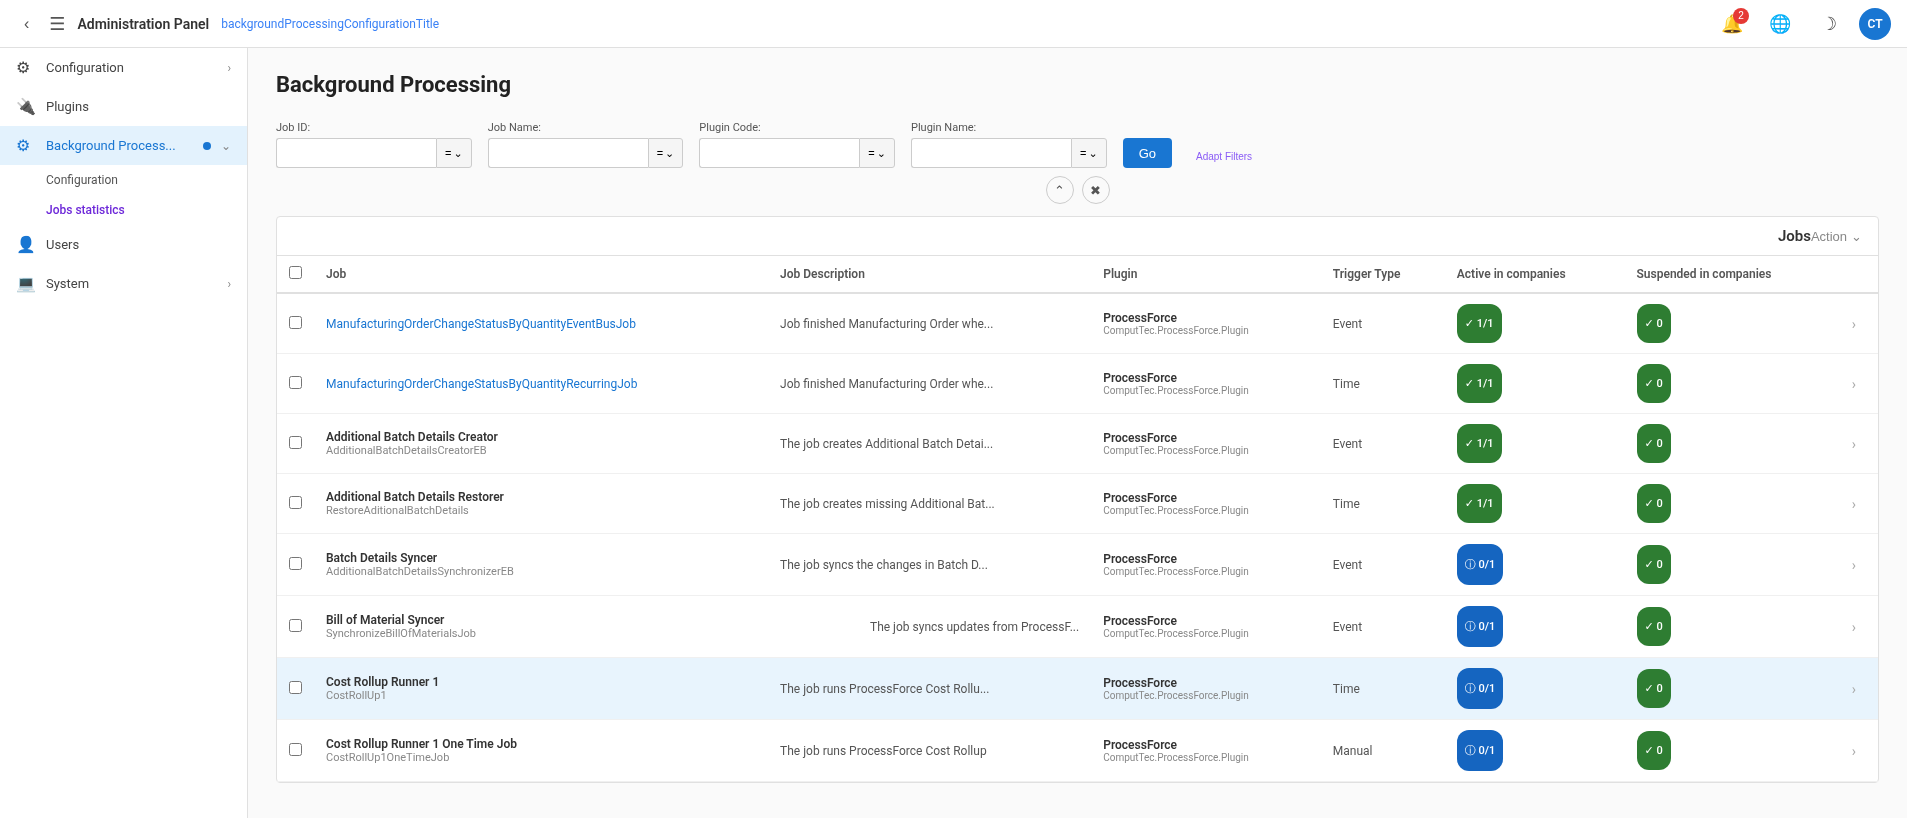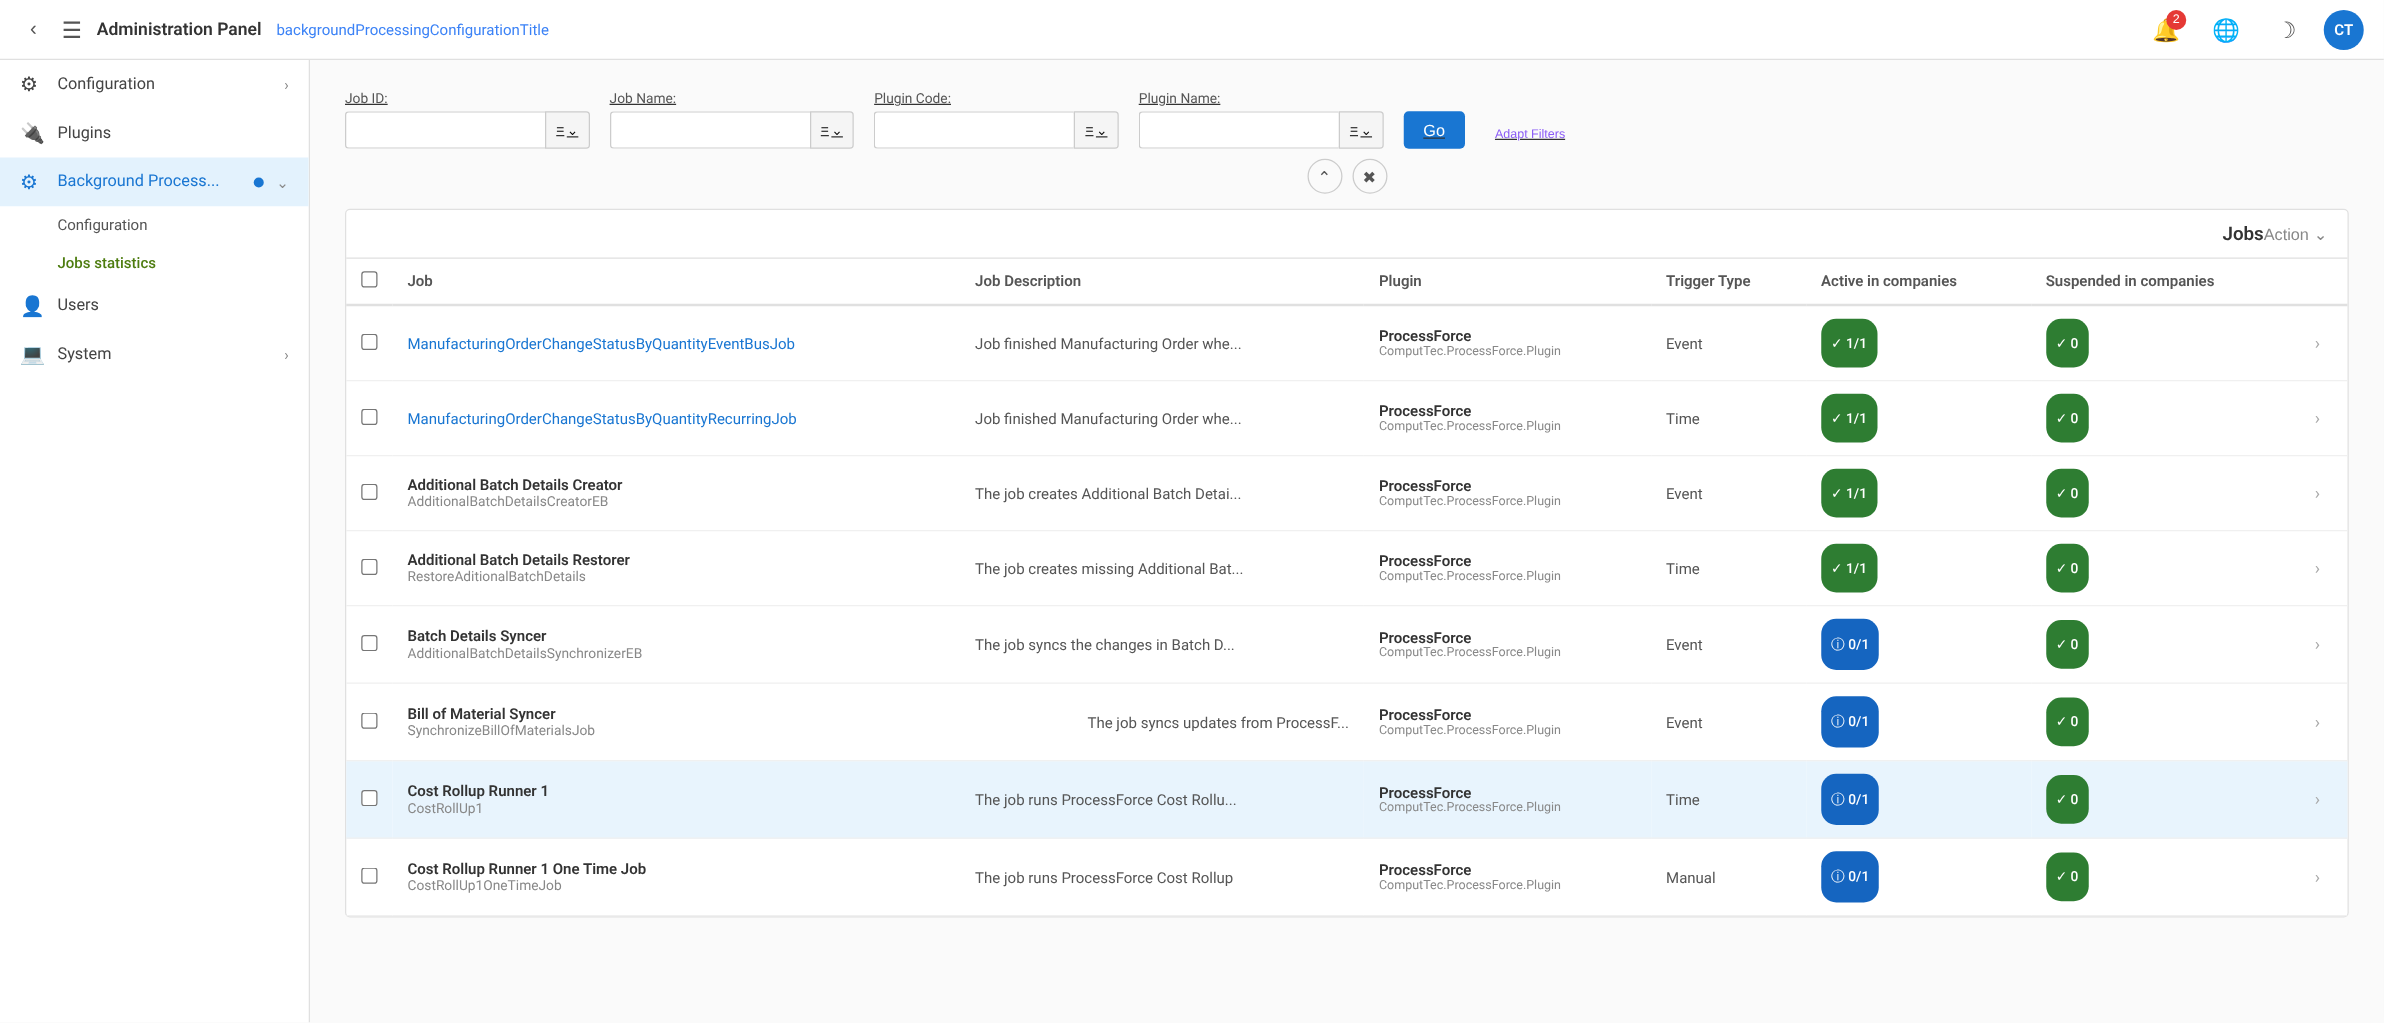"Background Processing" h1.page-title { html: none -> <h1>Background Processing</h1> }
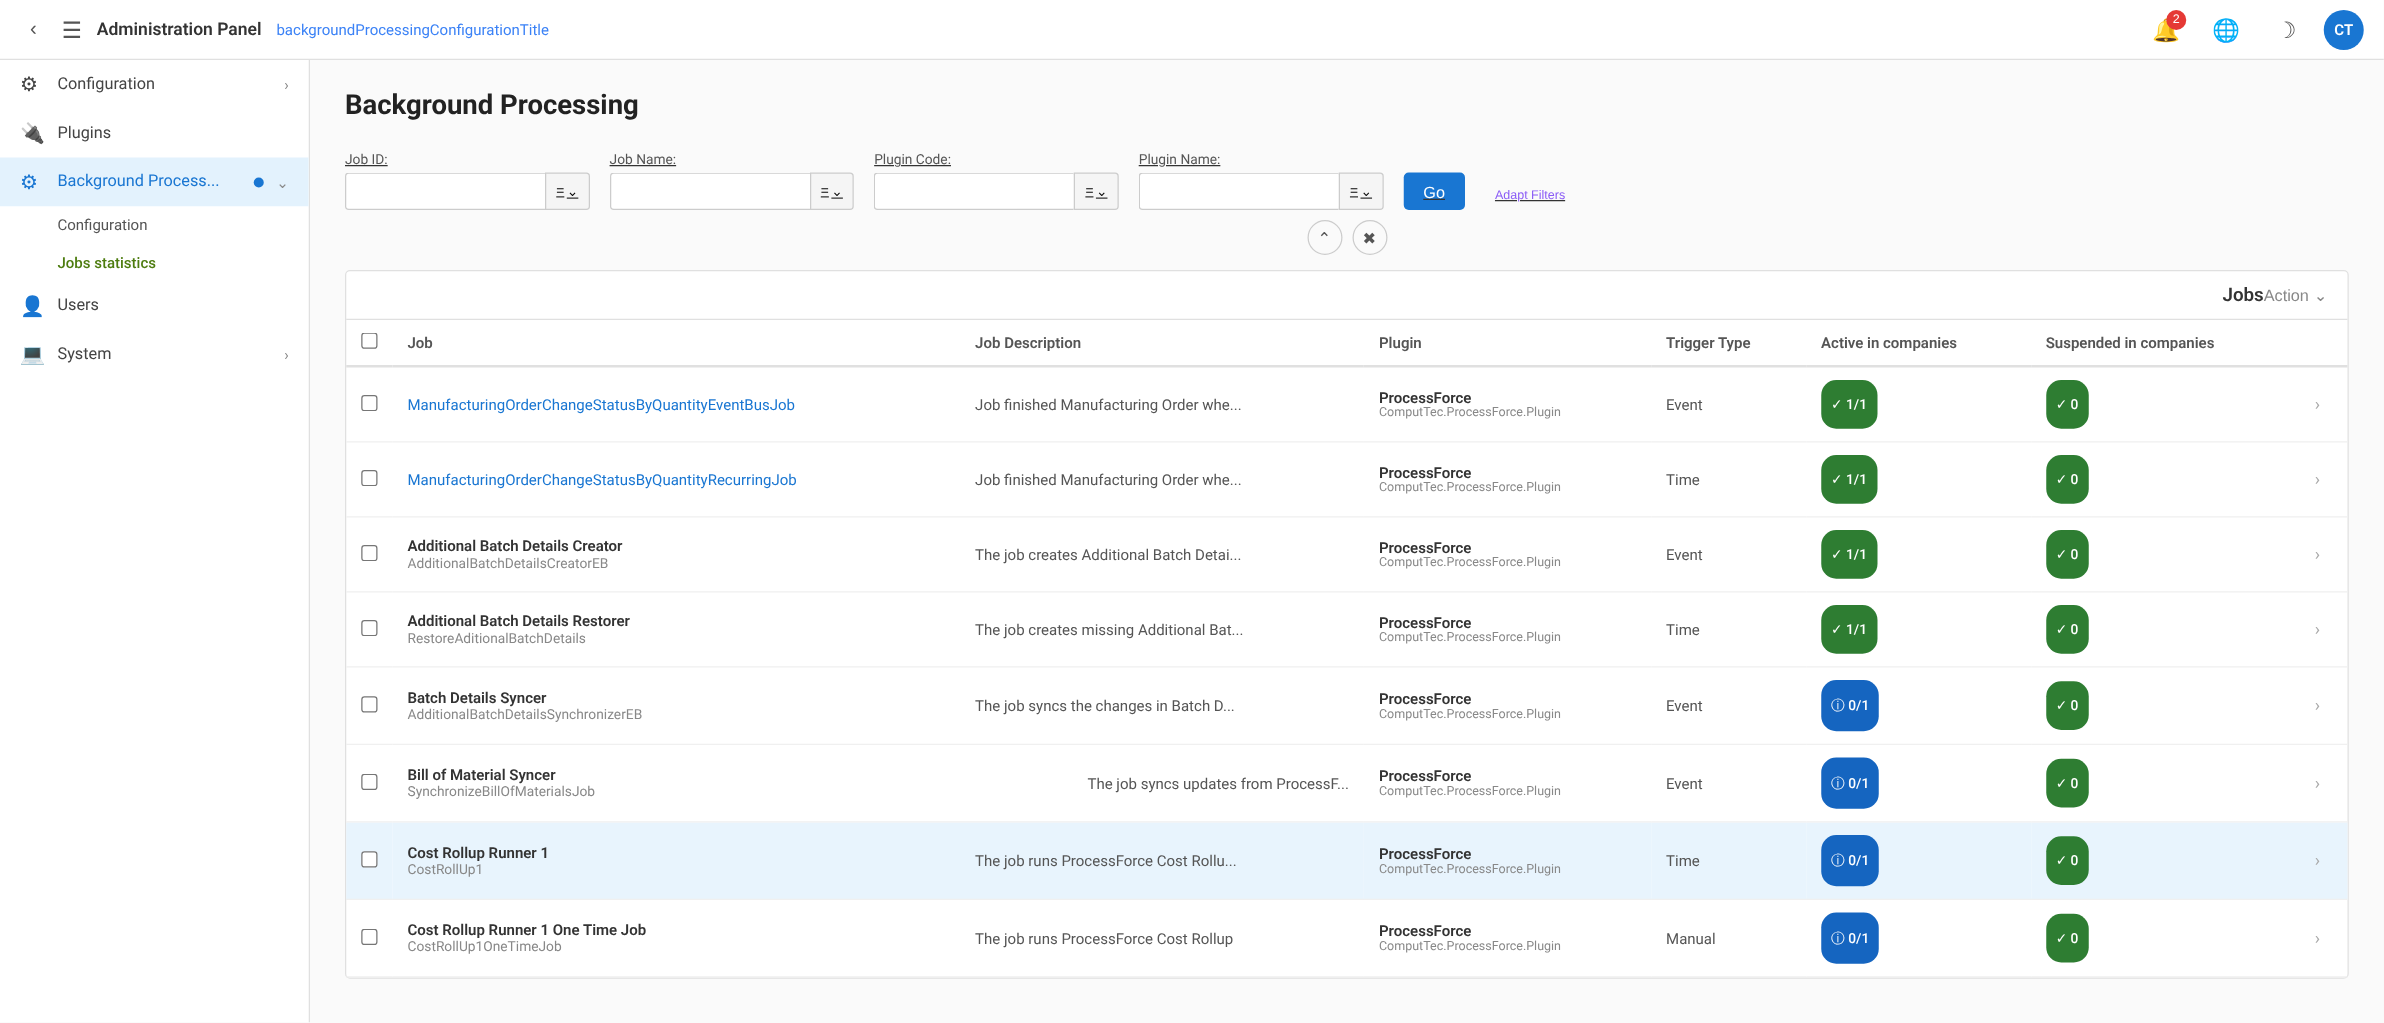"Job ID:" .filters-row { text-decoration: underline -> none }
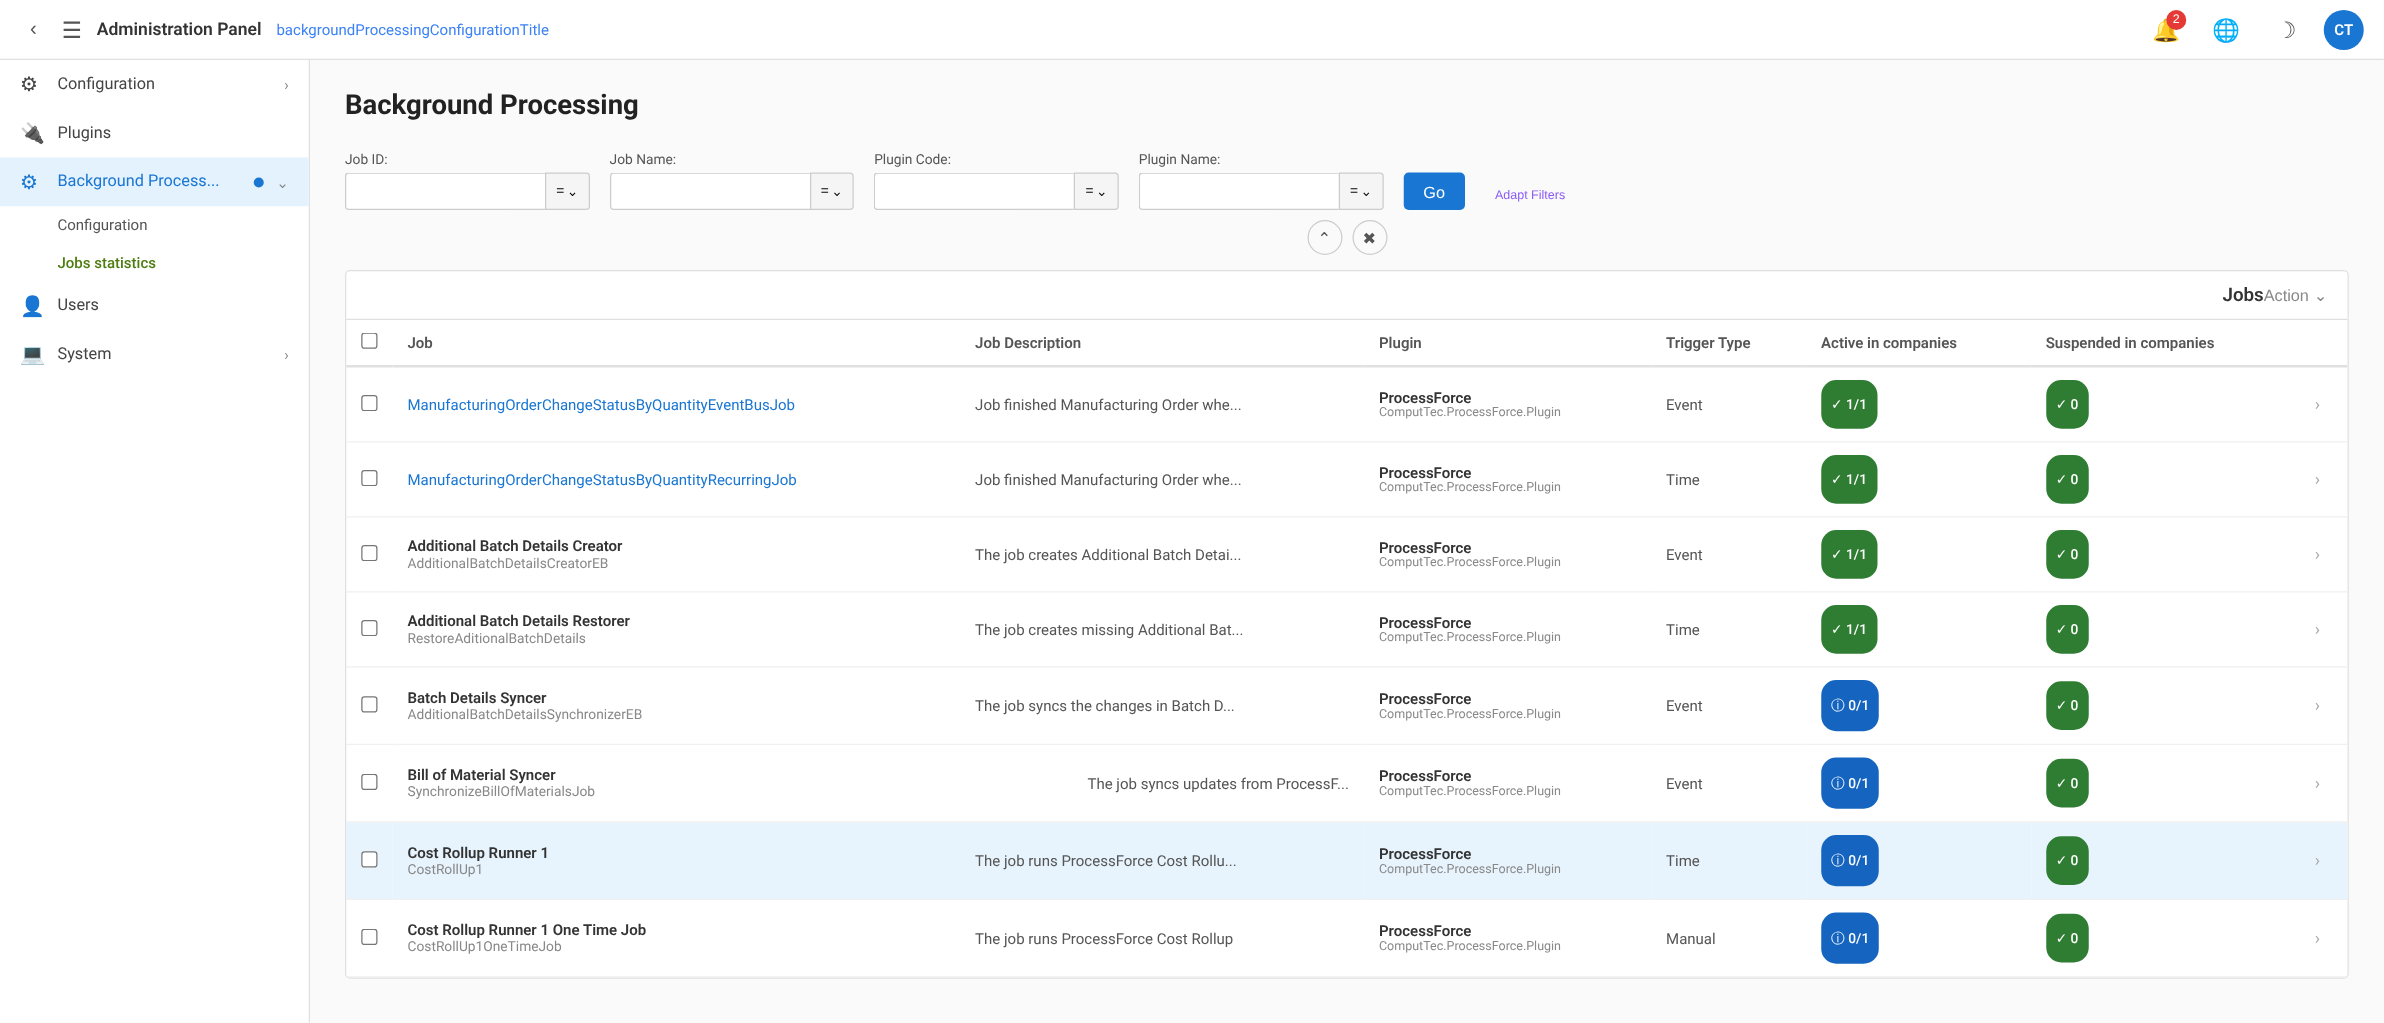"Jobs statistics" .sidebar-sub-item.active { color: #4d7c0f -> #6d28d9 }
